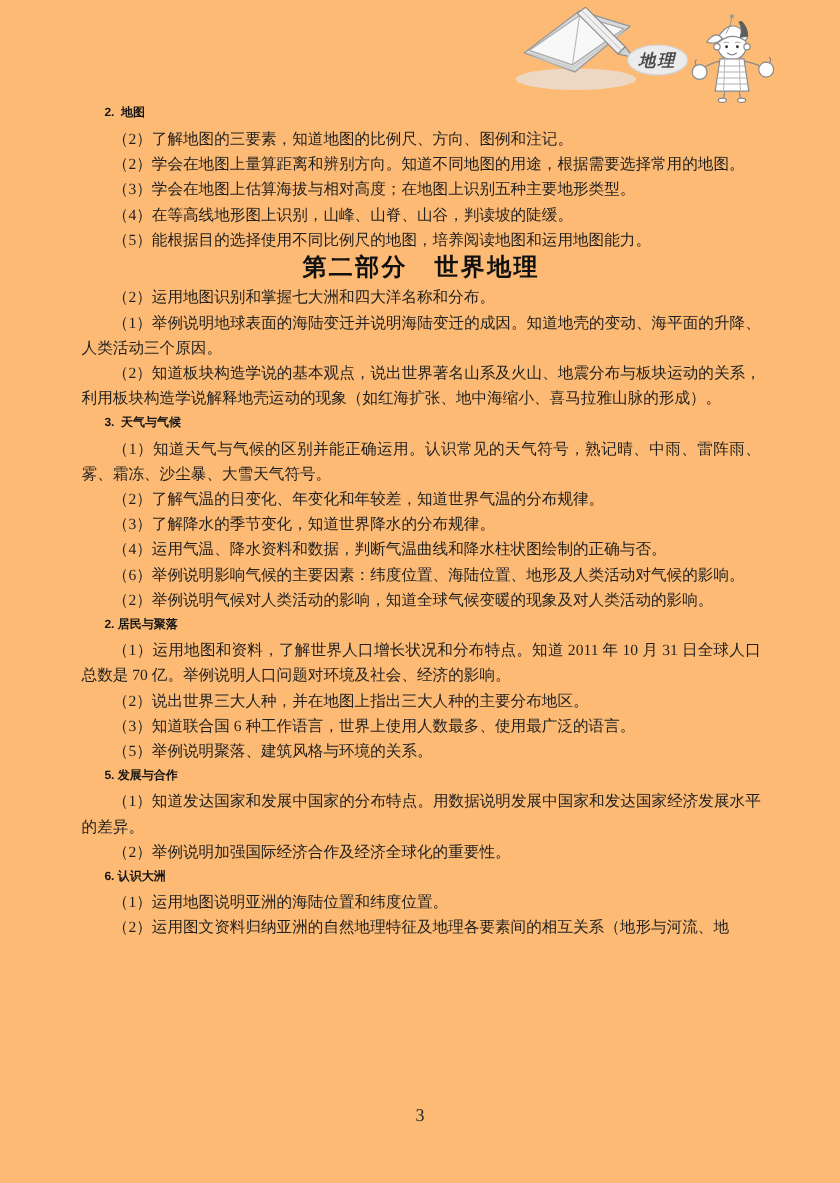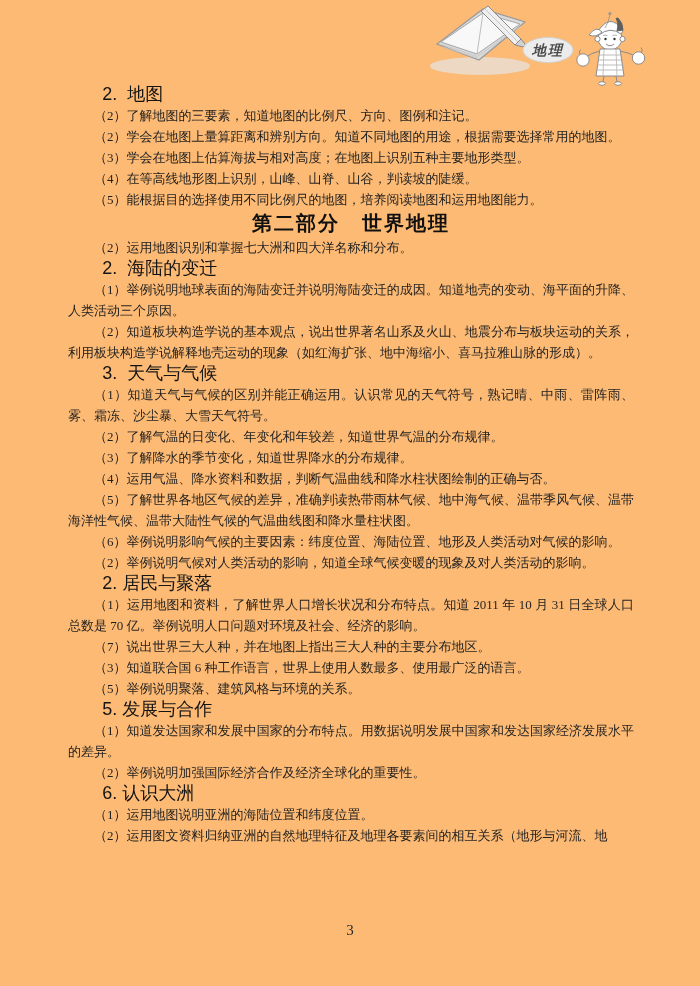"2. 地图" p.heading { font-size: 18px -> 10px; font-weight: normal -> bold }
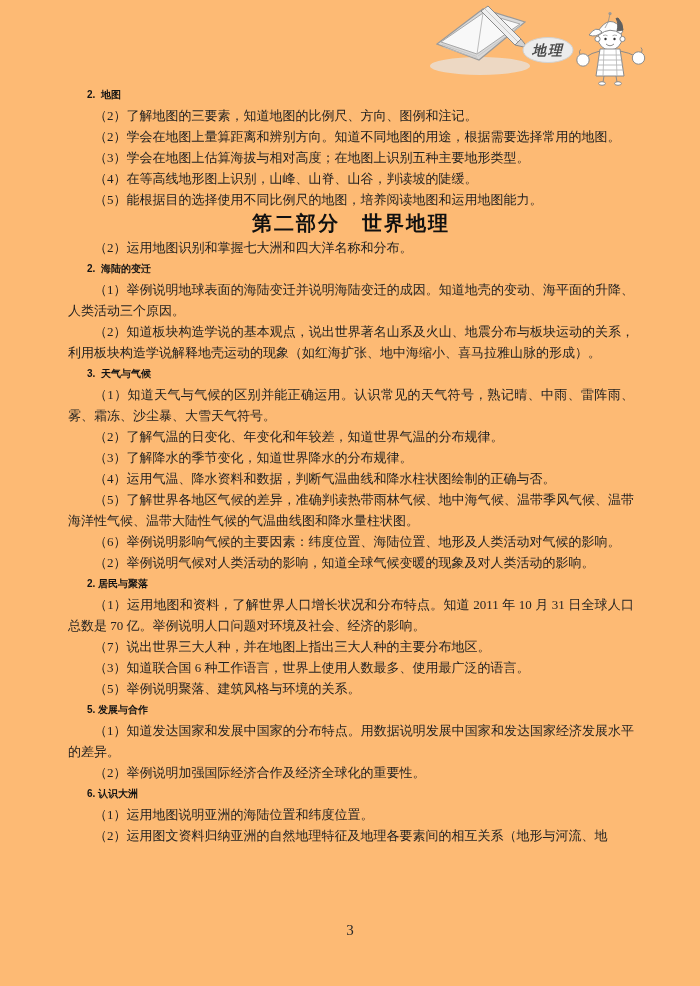"2. 海陆的变迁" p.blk { html: <p>2. 海陆的变迁</p> -> none }
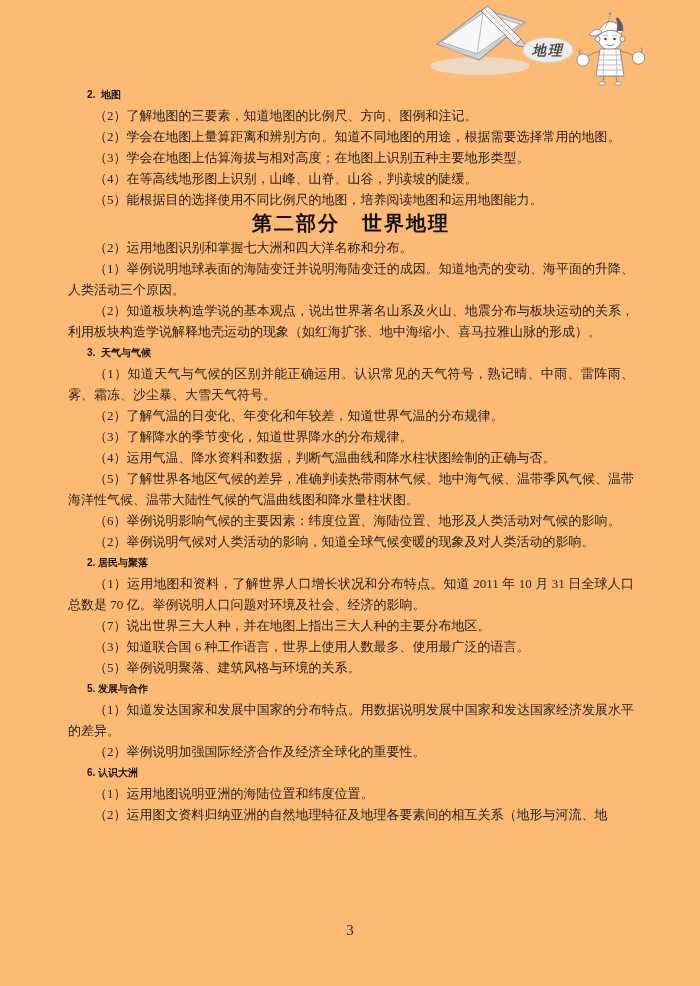"（5）了解世界各地区气候的差异，准确判读热带雨林气候、地中海气候、温带季风气候、" p.blk { html: <p>（5）了解世界各地区气候的差异，准确判读热带雨林气候、地中海气候、温带季风气候、温带海洋性气候、温带大陆性气候的气温曲线图和降水量柱状图。</p> -> none }
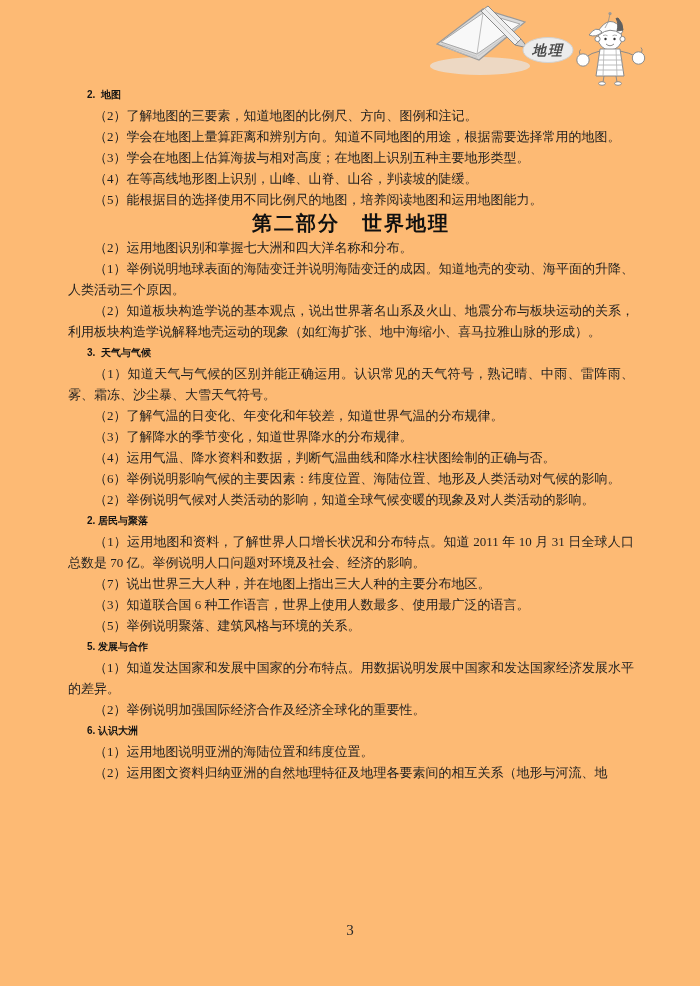"（7）说出世界三大人种，并在地图上指出三大人种的主要分布地区。" p.blk { text: 7 -> 2 }
